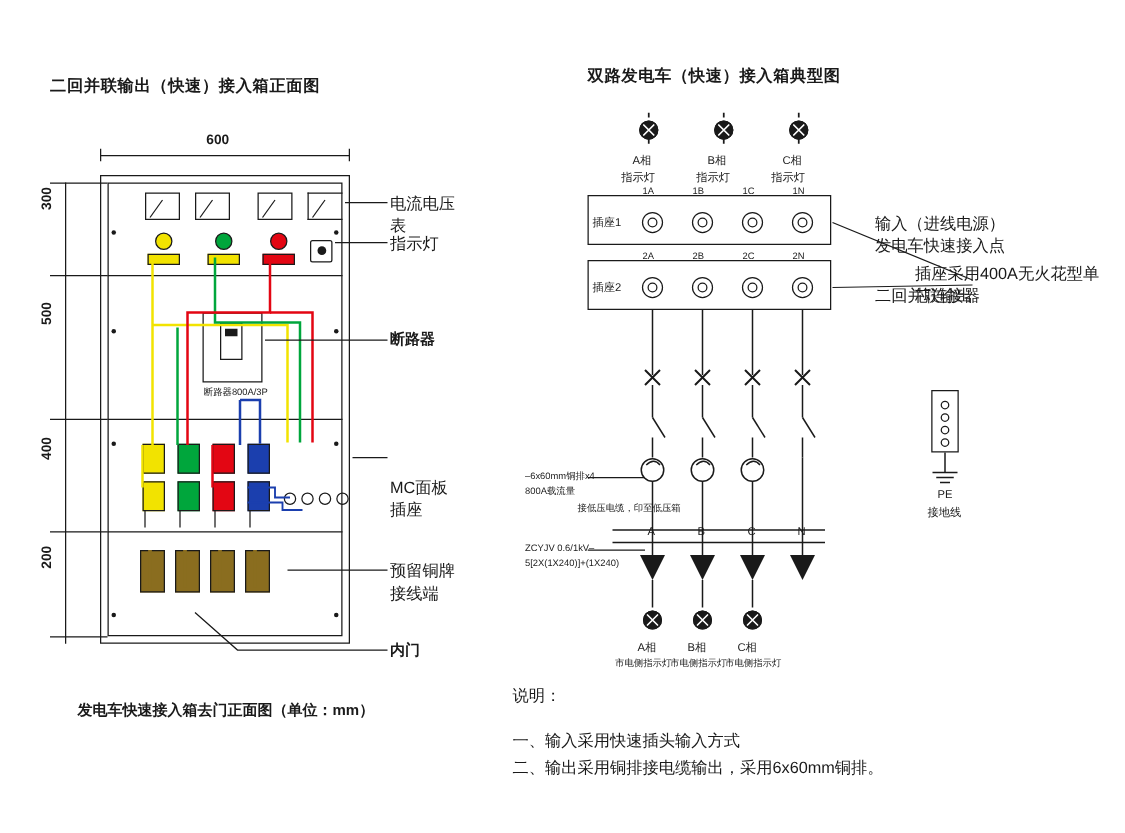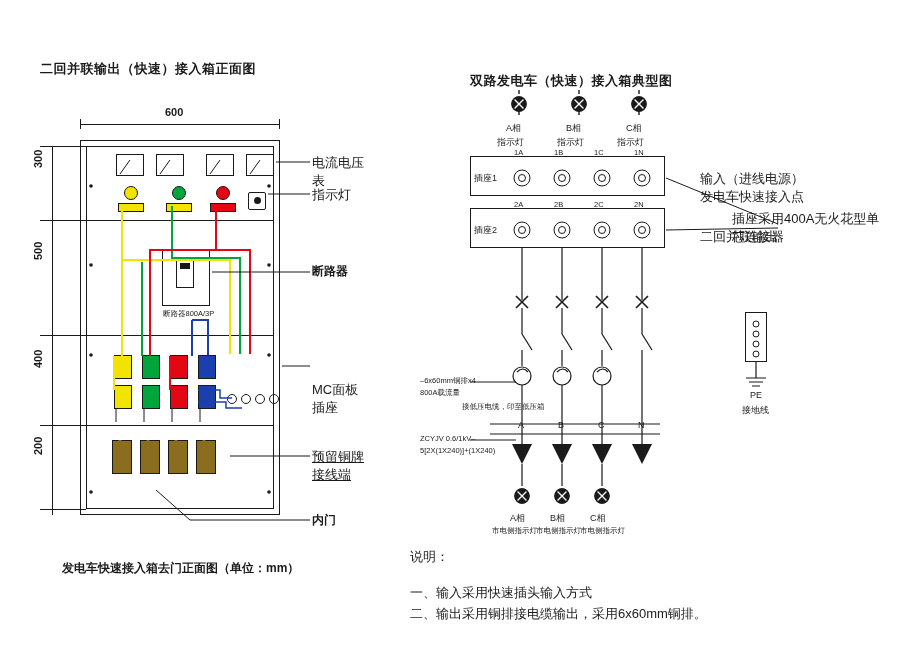"双路发电车（快速）接入箱典型图" div.abs { top: 72px -> 52px }
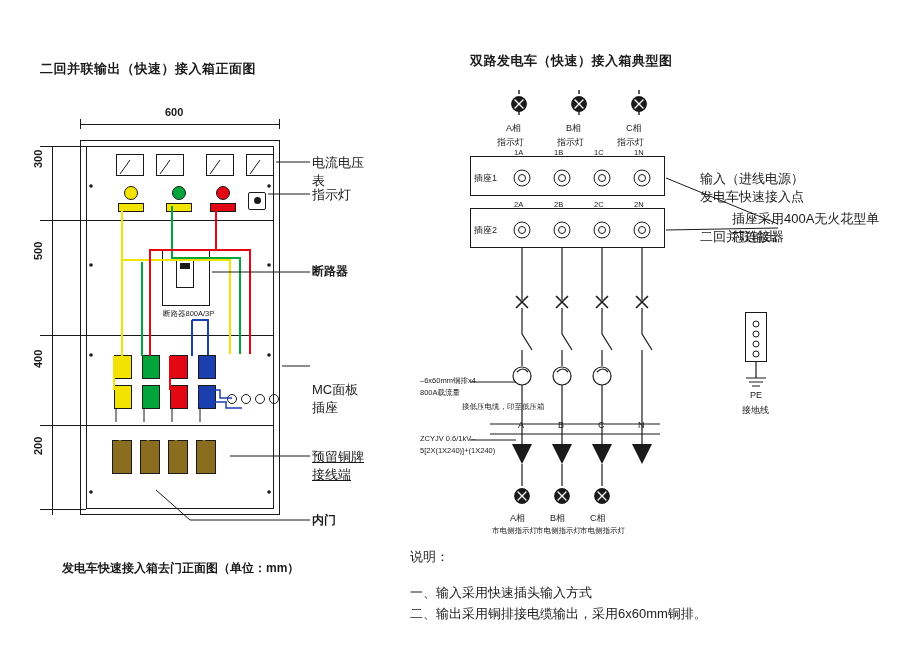"预留铜牌接线端" div.abs { text-decoration: underline -> none }
